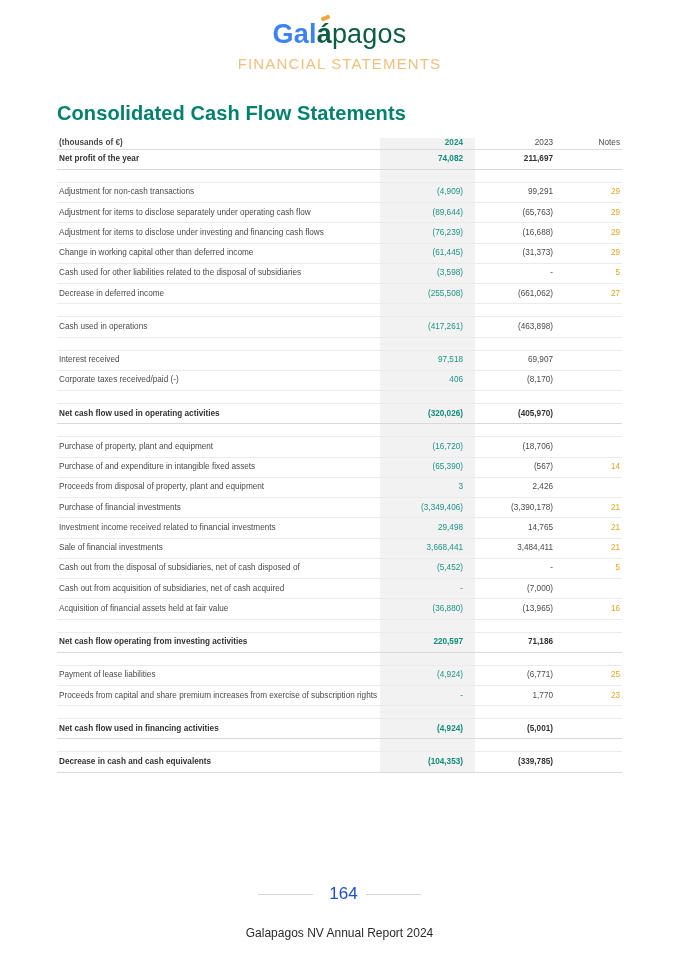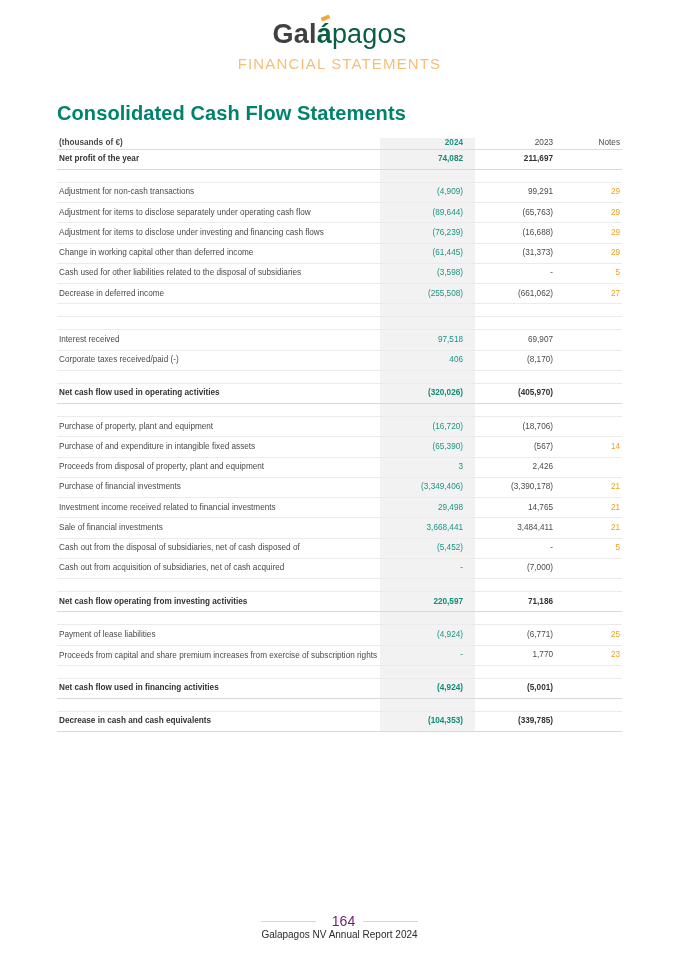"Gal" .logo .gal { color: #404040 -> #3b82f6 }
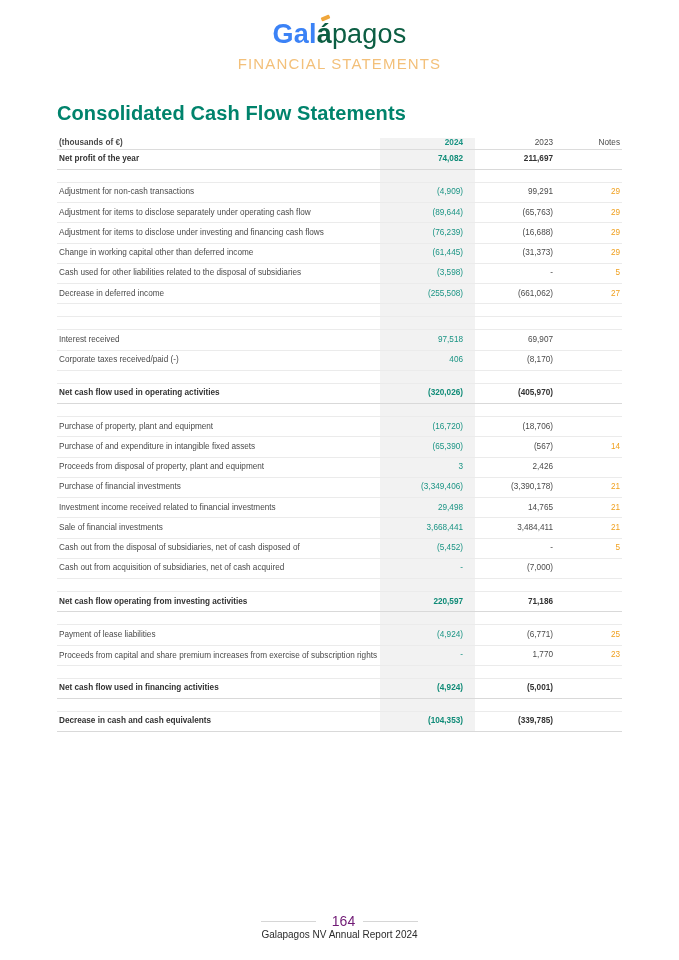"Cash used in operations" tr.row { html: none -> <tr> <td>Cash used in operations</td> <td>(417,261)</td> <td>(463,898)</td> <td></td> </tr> }
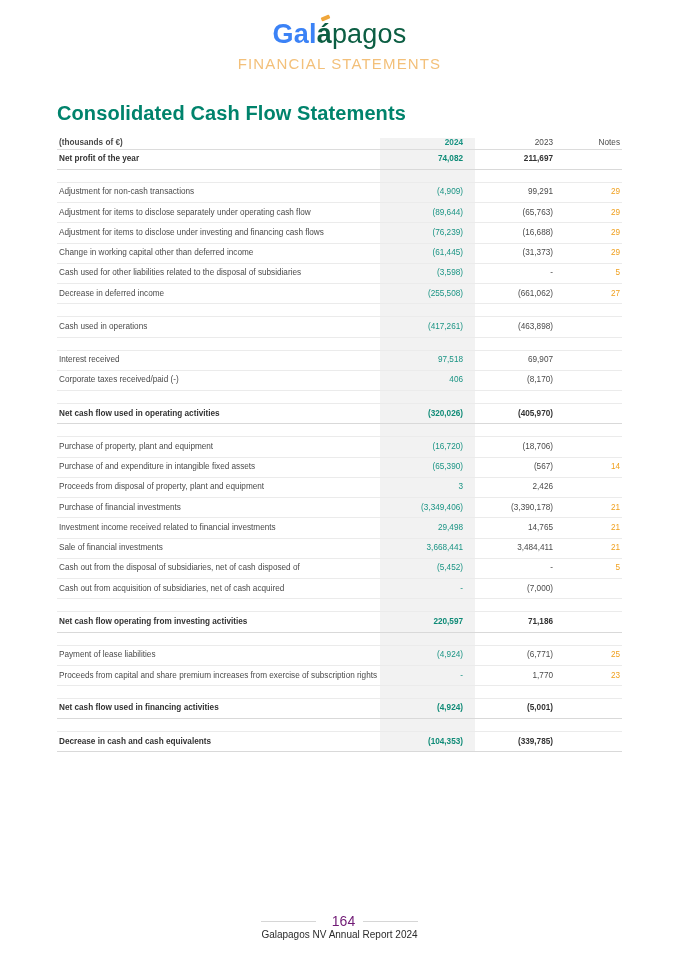"Acquisition of financial assets held" tr.row { html: none -> <tr> <td>Acquisition of financial assets held at fair value</td> <td>(36,880)</td> <td>(13,965)</td> <td>16</td> </tr> }
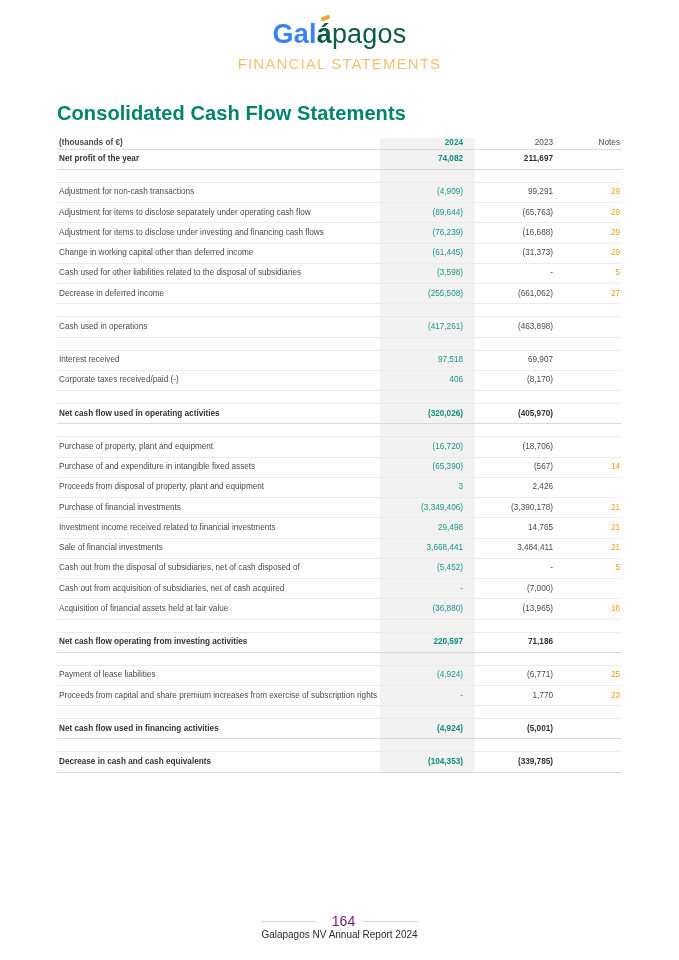"164" .pageno { color: #701a75 -> #1d4ed8; font-size: 14px -> 17px }
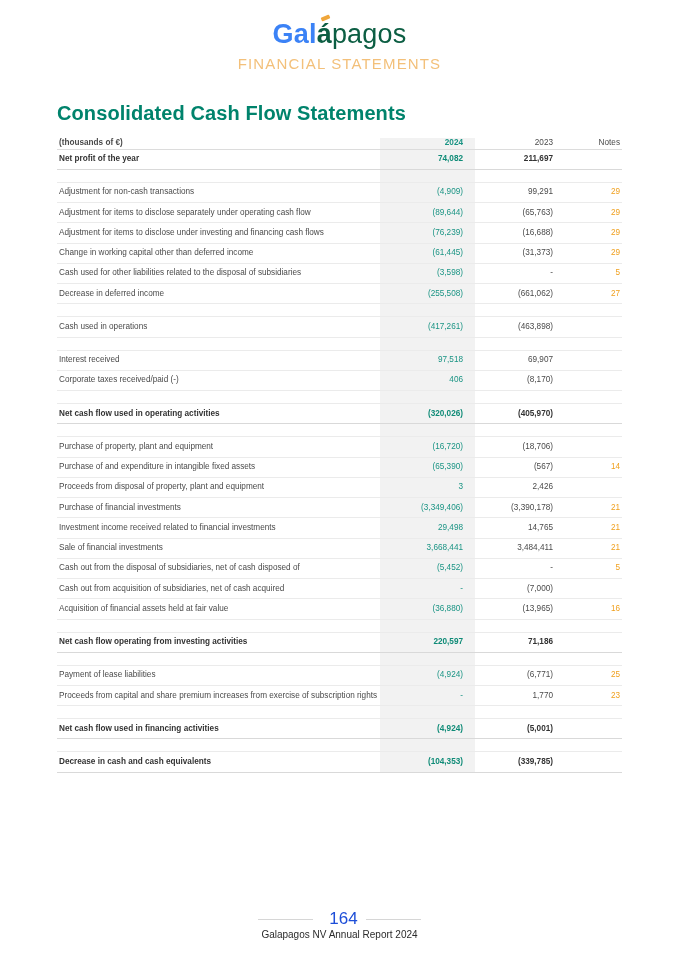"Galapagos NV Annual Report 2024" .footer-title { font-size: 10px -> 12px; margin-top: 0 -> 22px }
